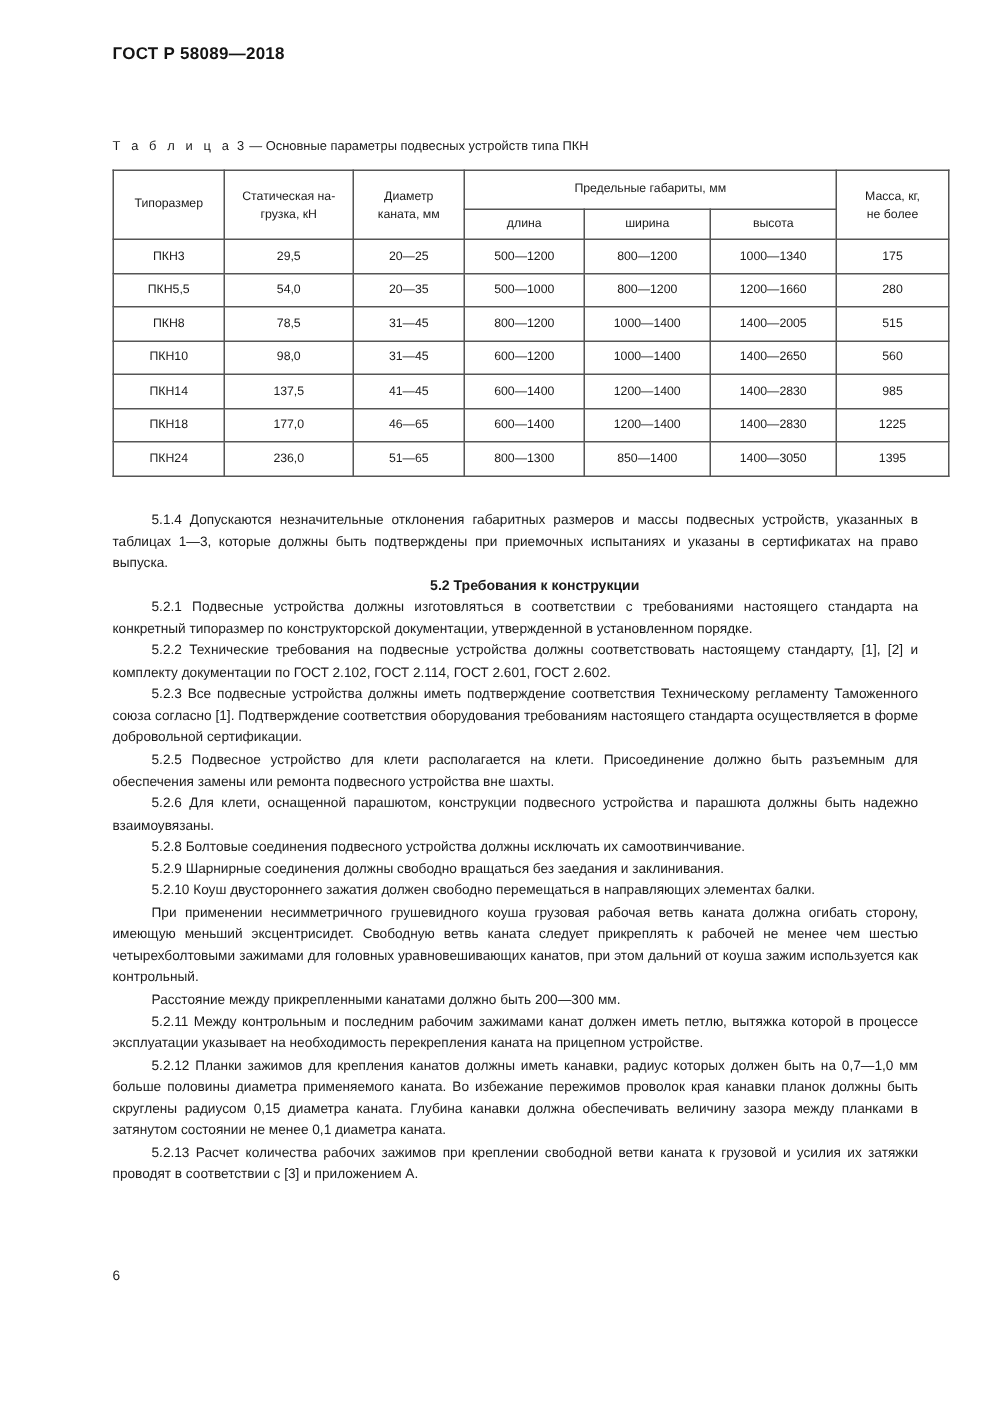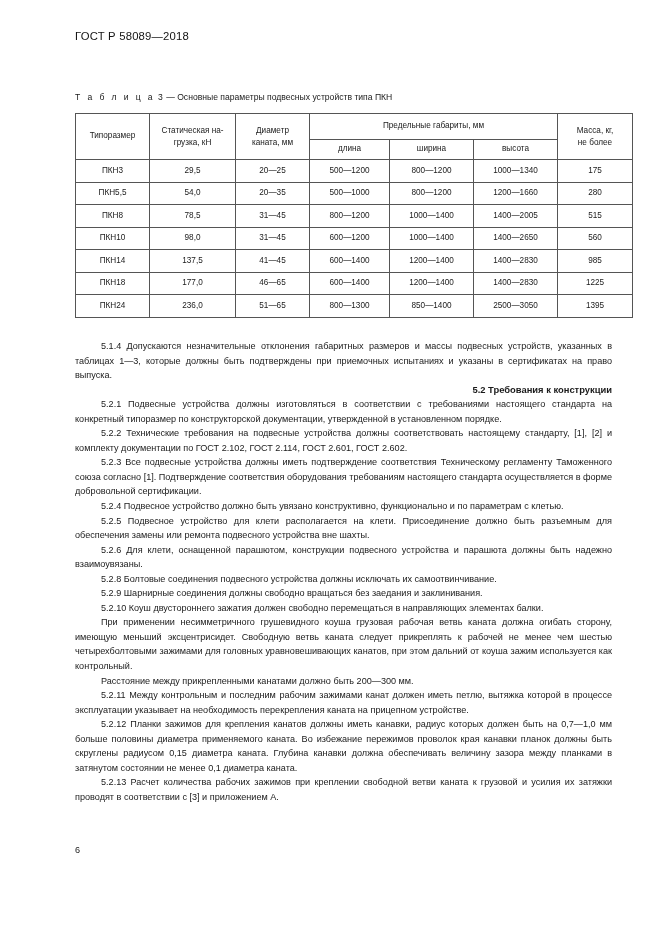"ГОСТ Р 58089—2018" .running-head { font-weight: normal -> bold }
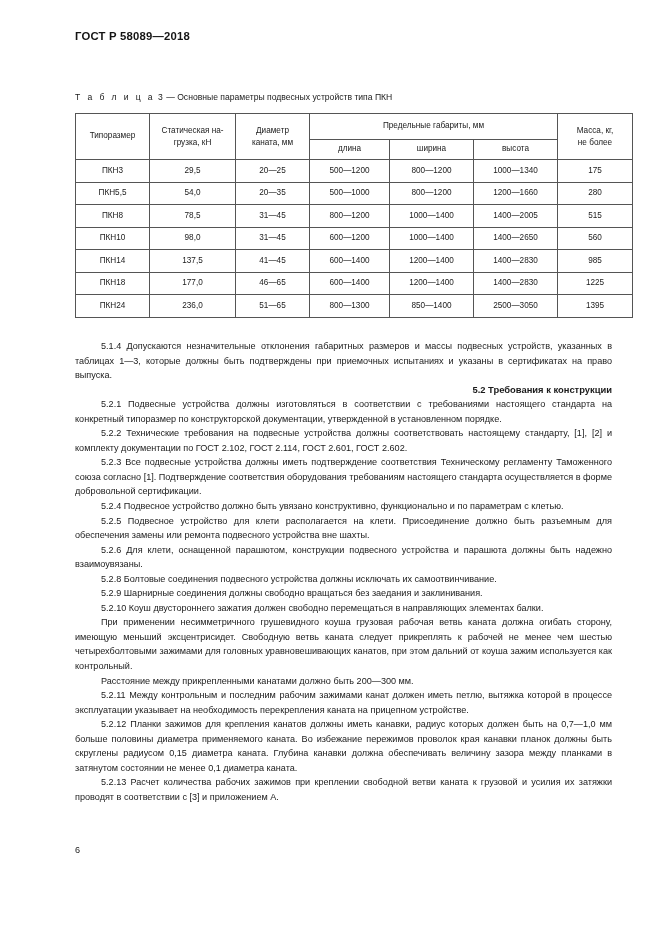"2500—3050" td.cell-pad { text: 2500 -> 1400 }
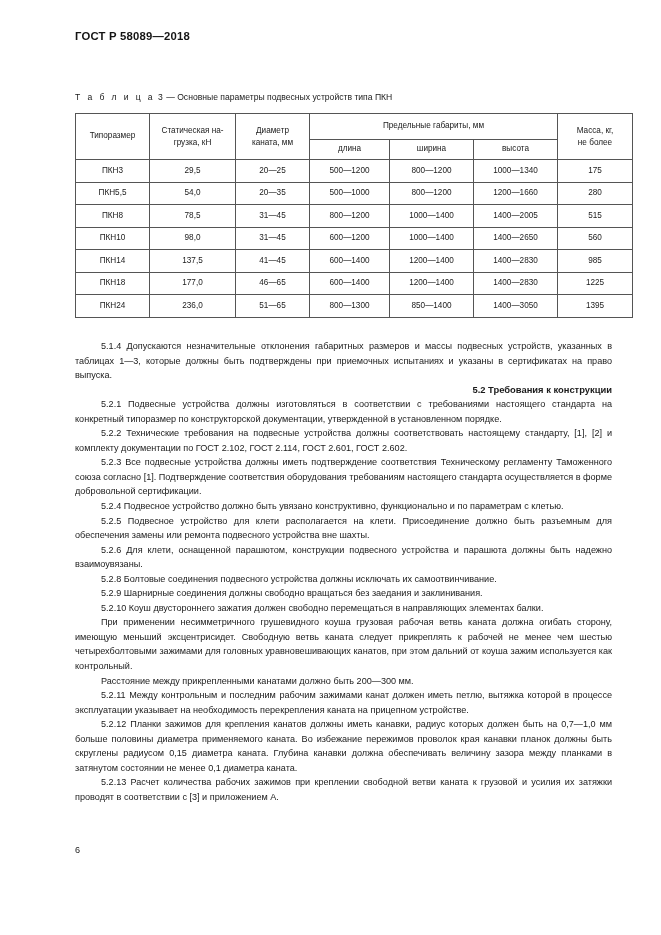"5.2 Требования к конструкции" h3.subhead { text-align: right -> center }
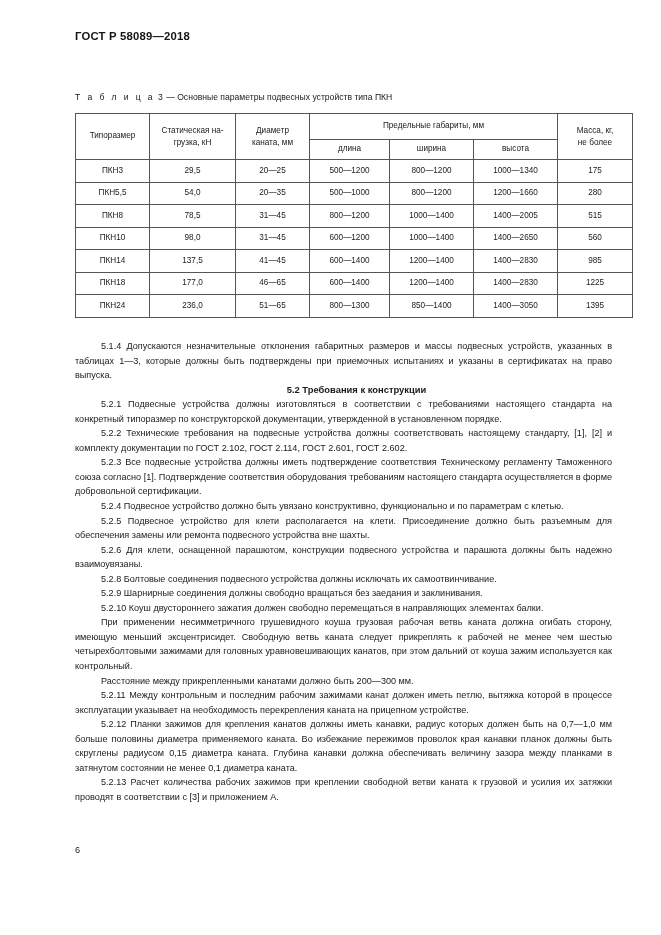"5.2.4 Подвесное устройство должно быть" p.para { html: <p>5.2.4 Подвесное устройство должно быть увязано конструктивно, функционально и по параметрам с клетью.</p> -> none }
